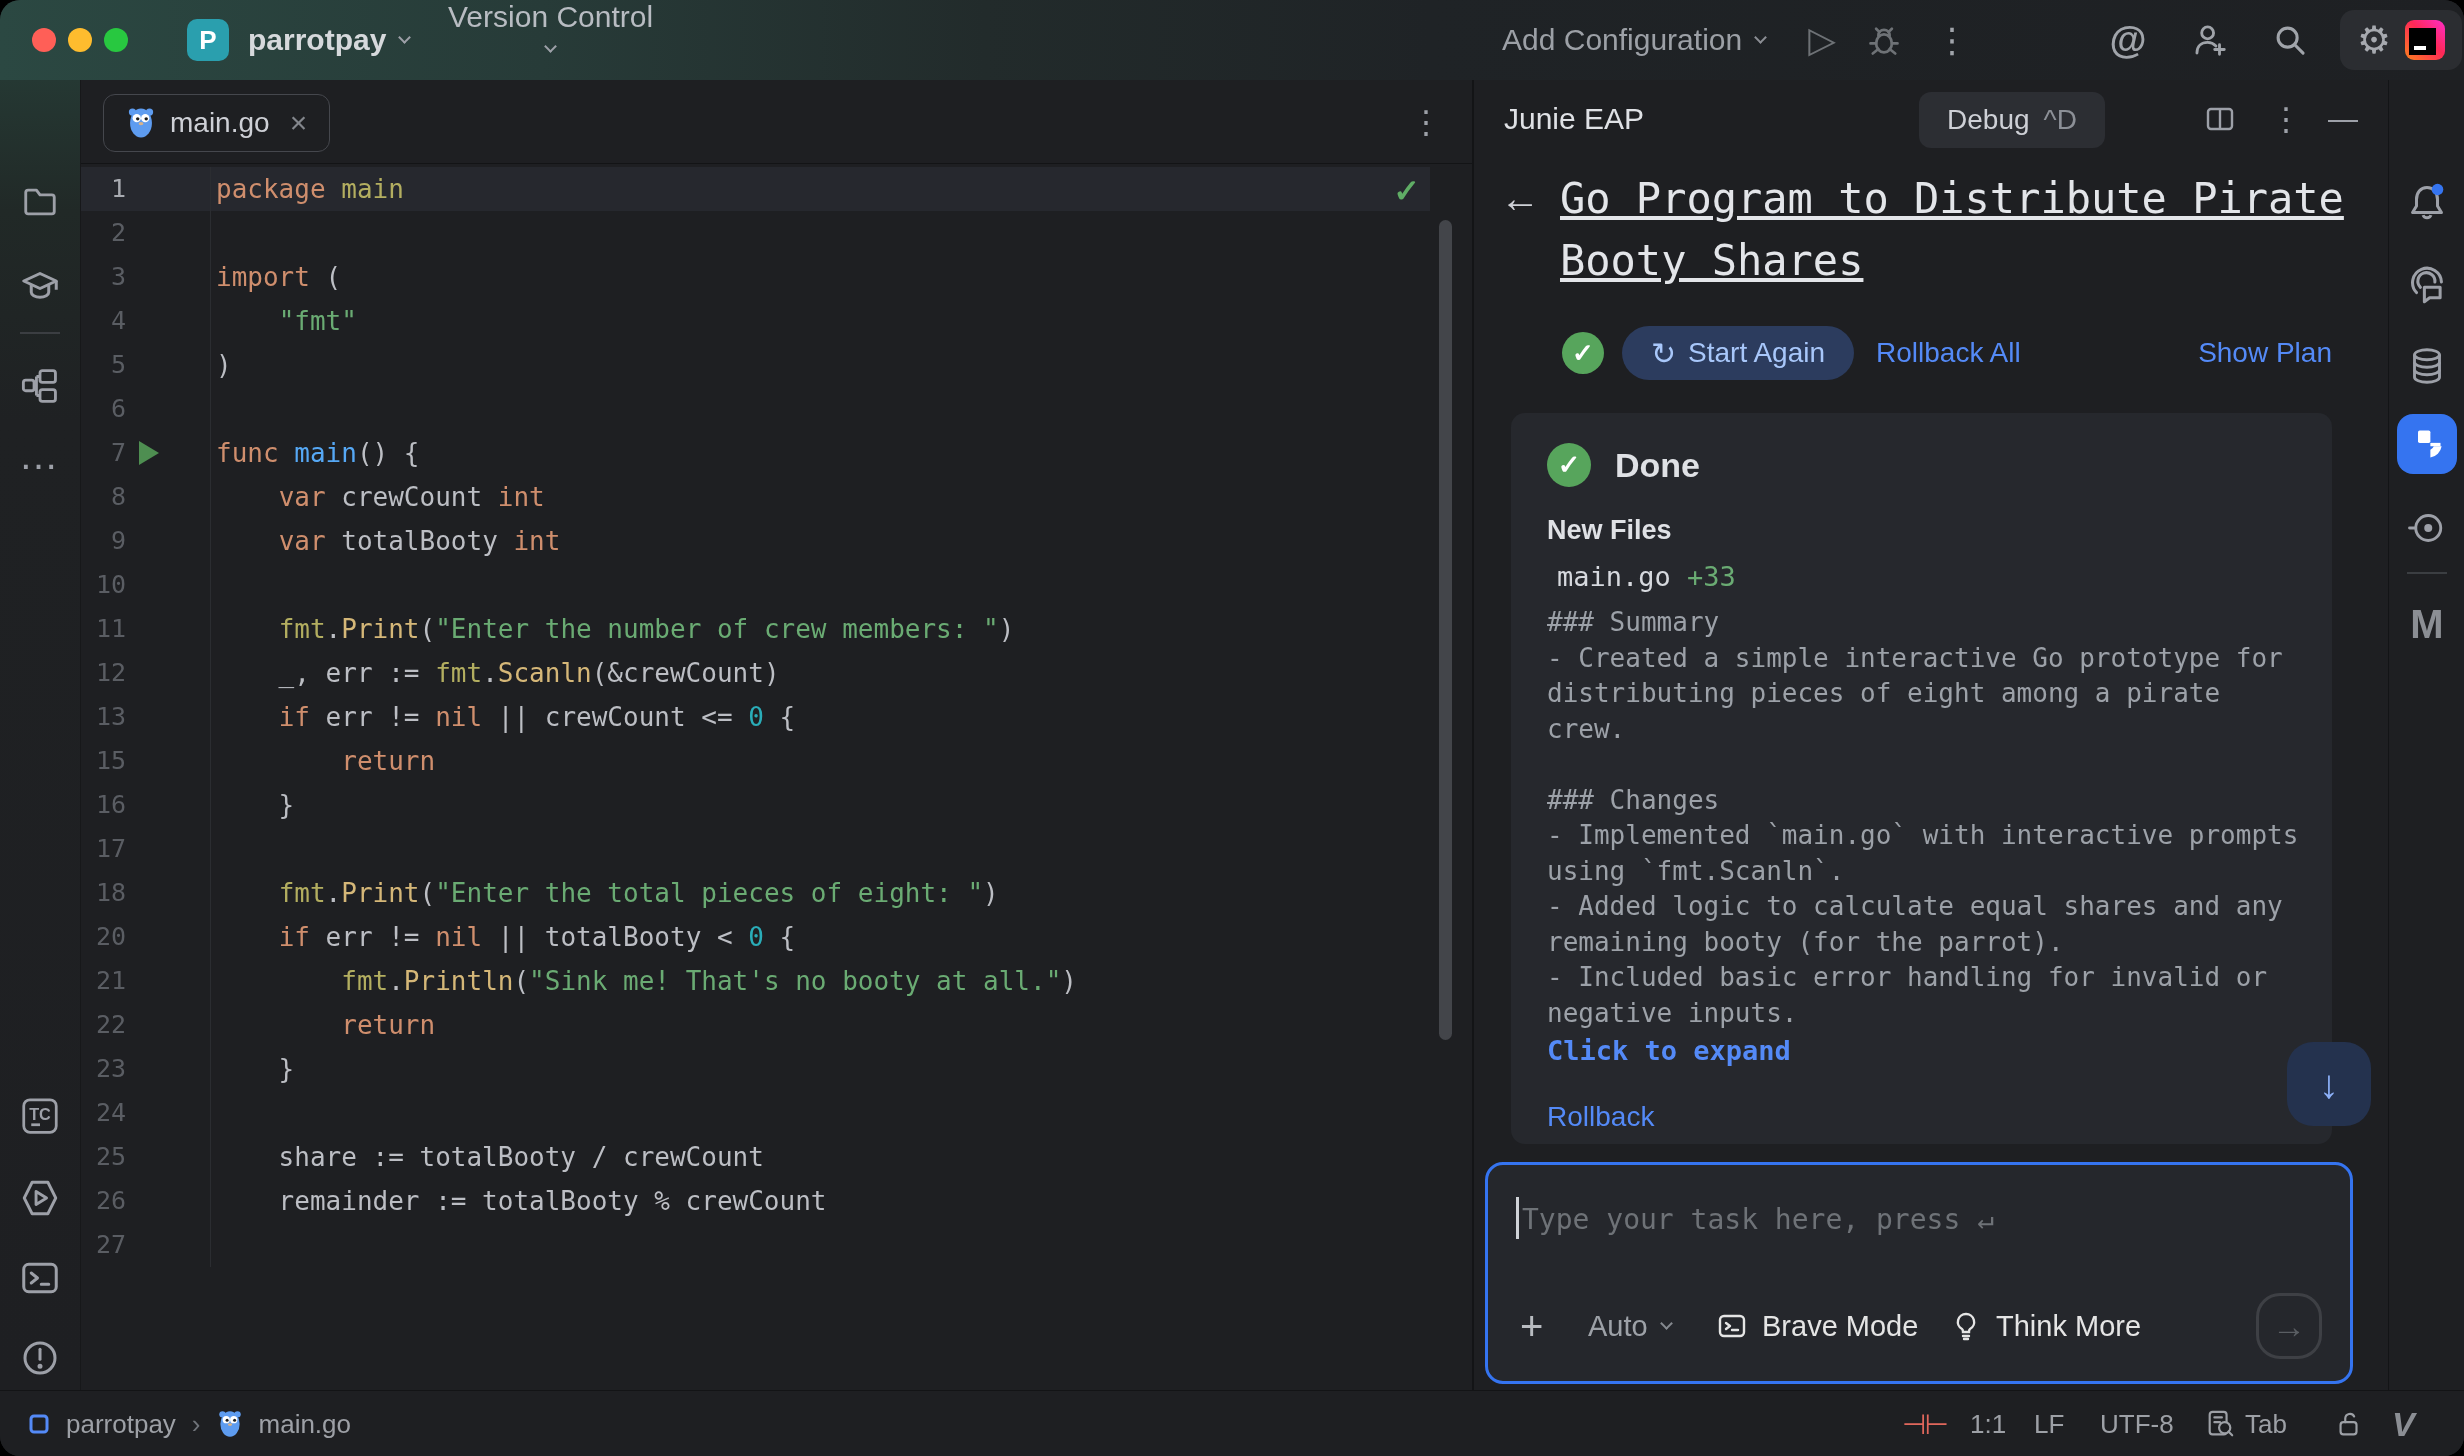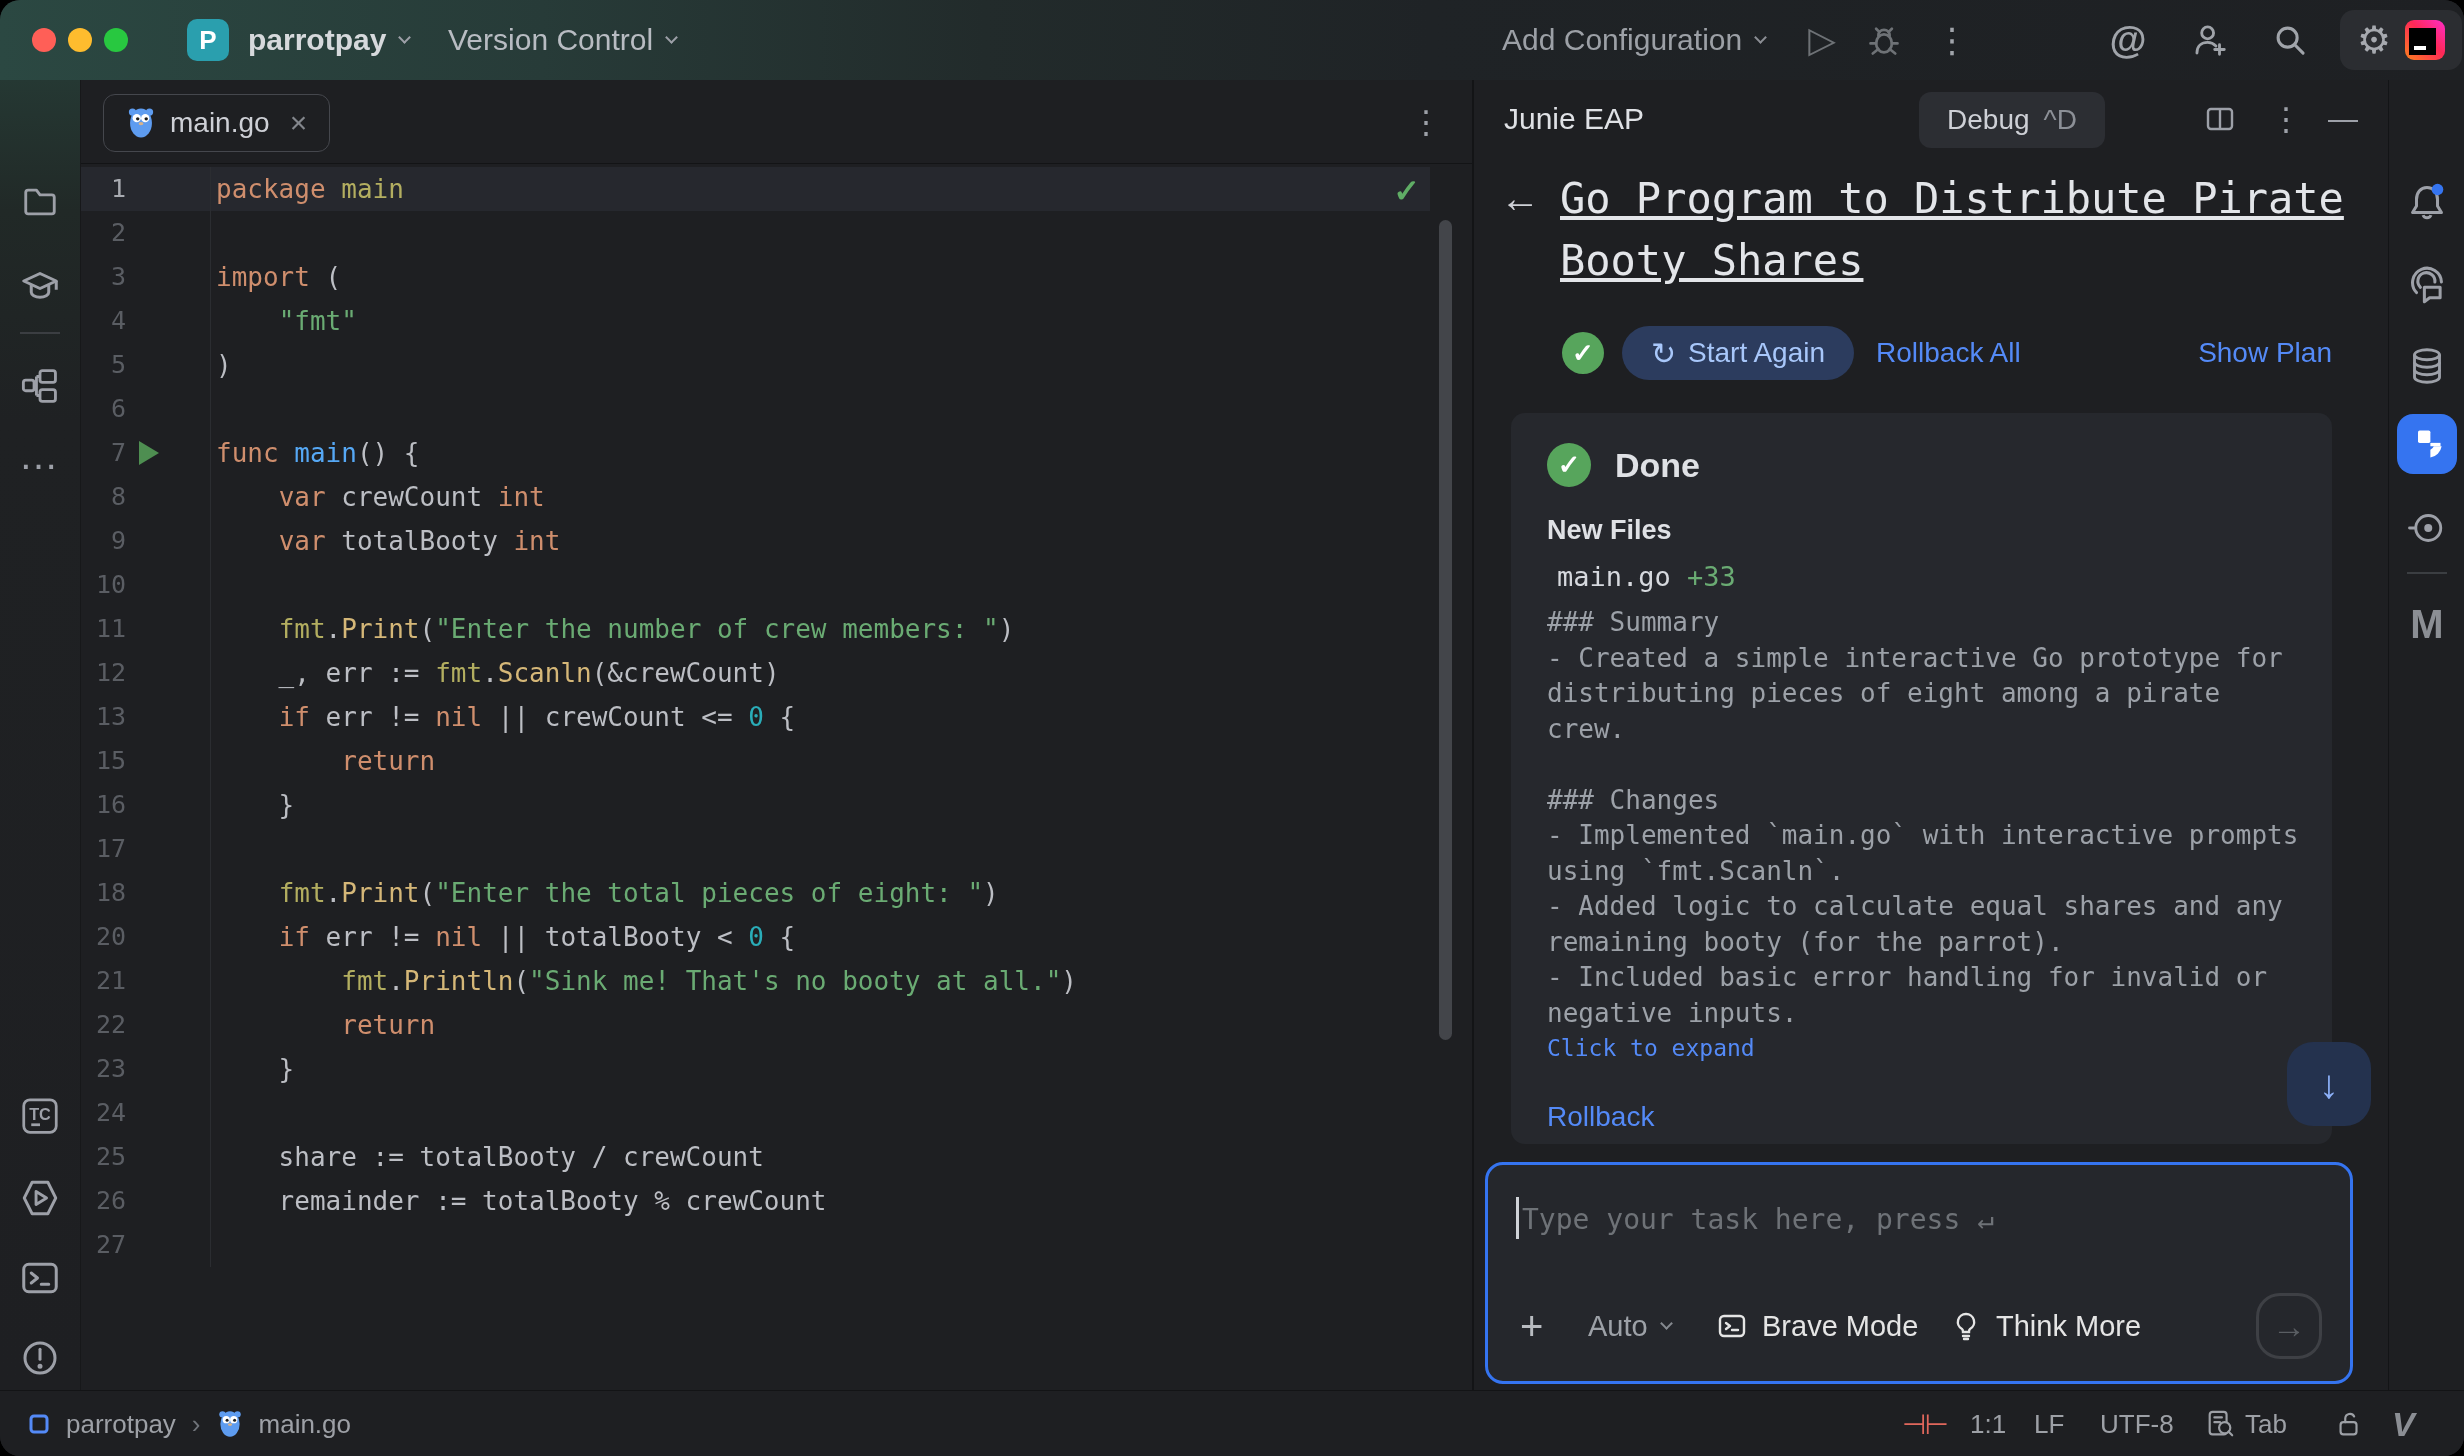"Version Control" div.tb-text { flex-direction: none -> column }
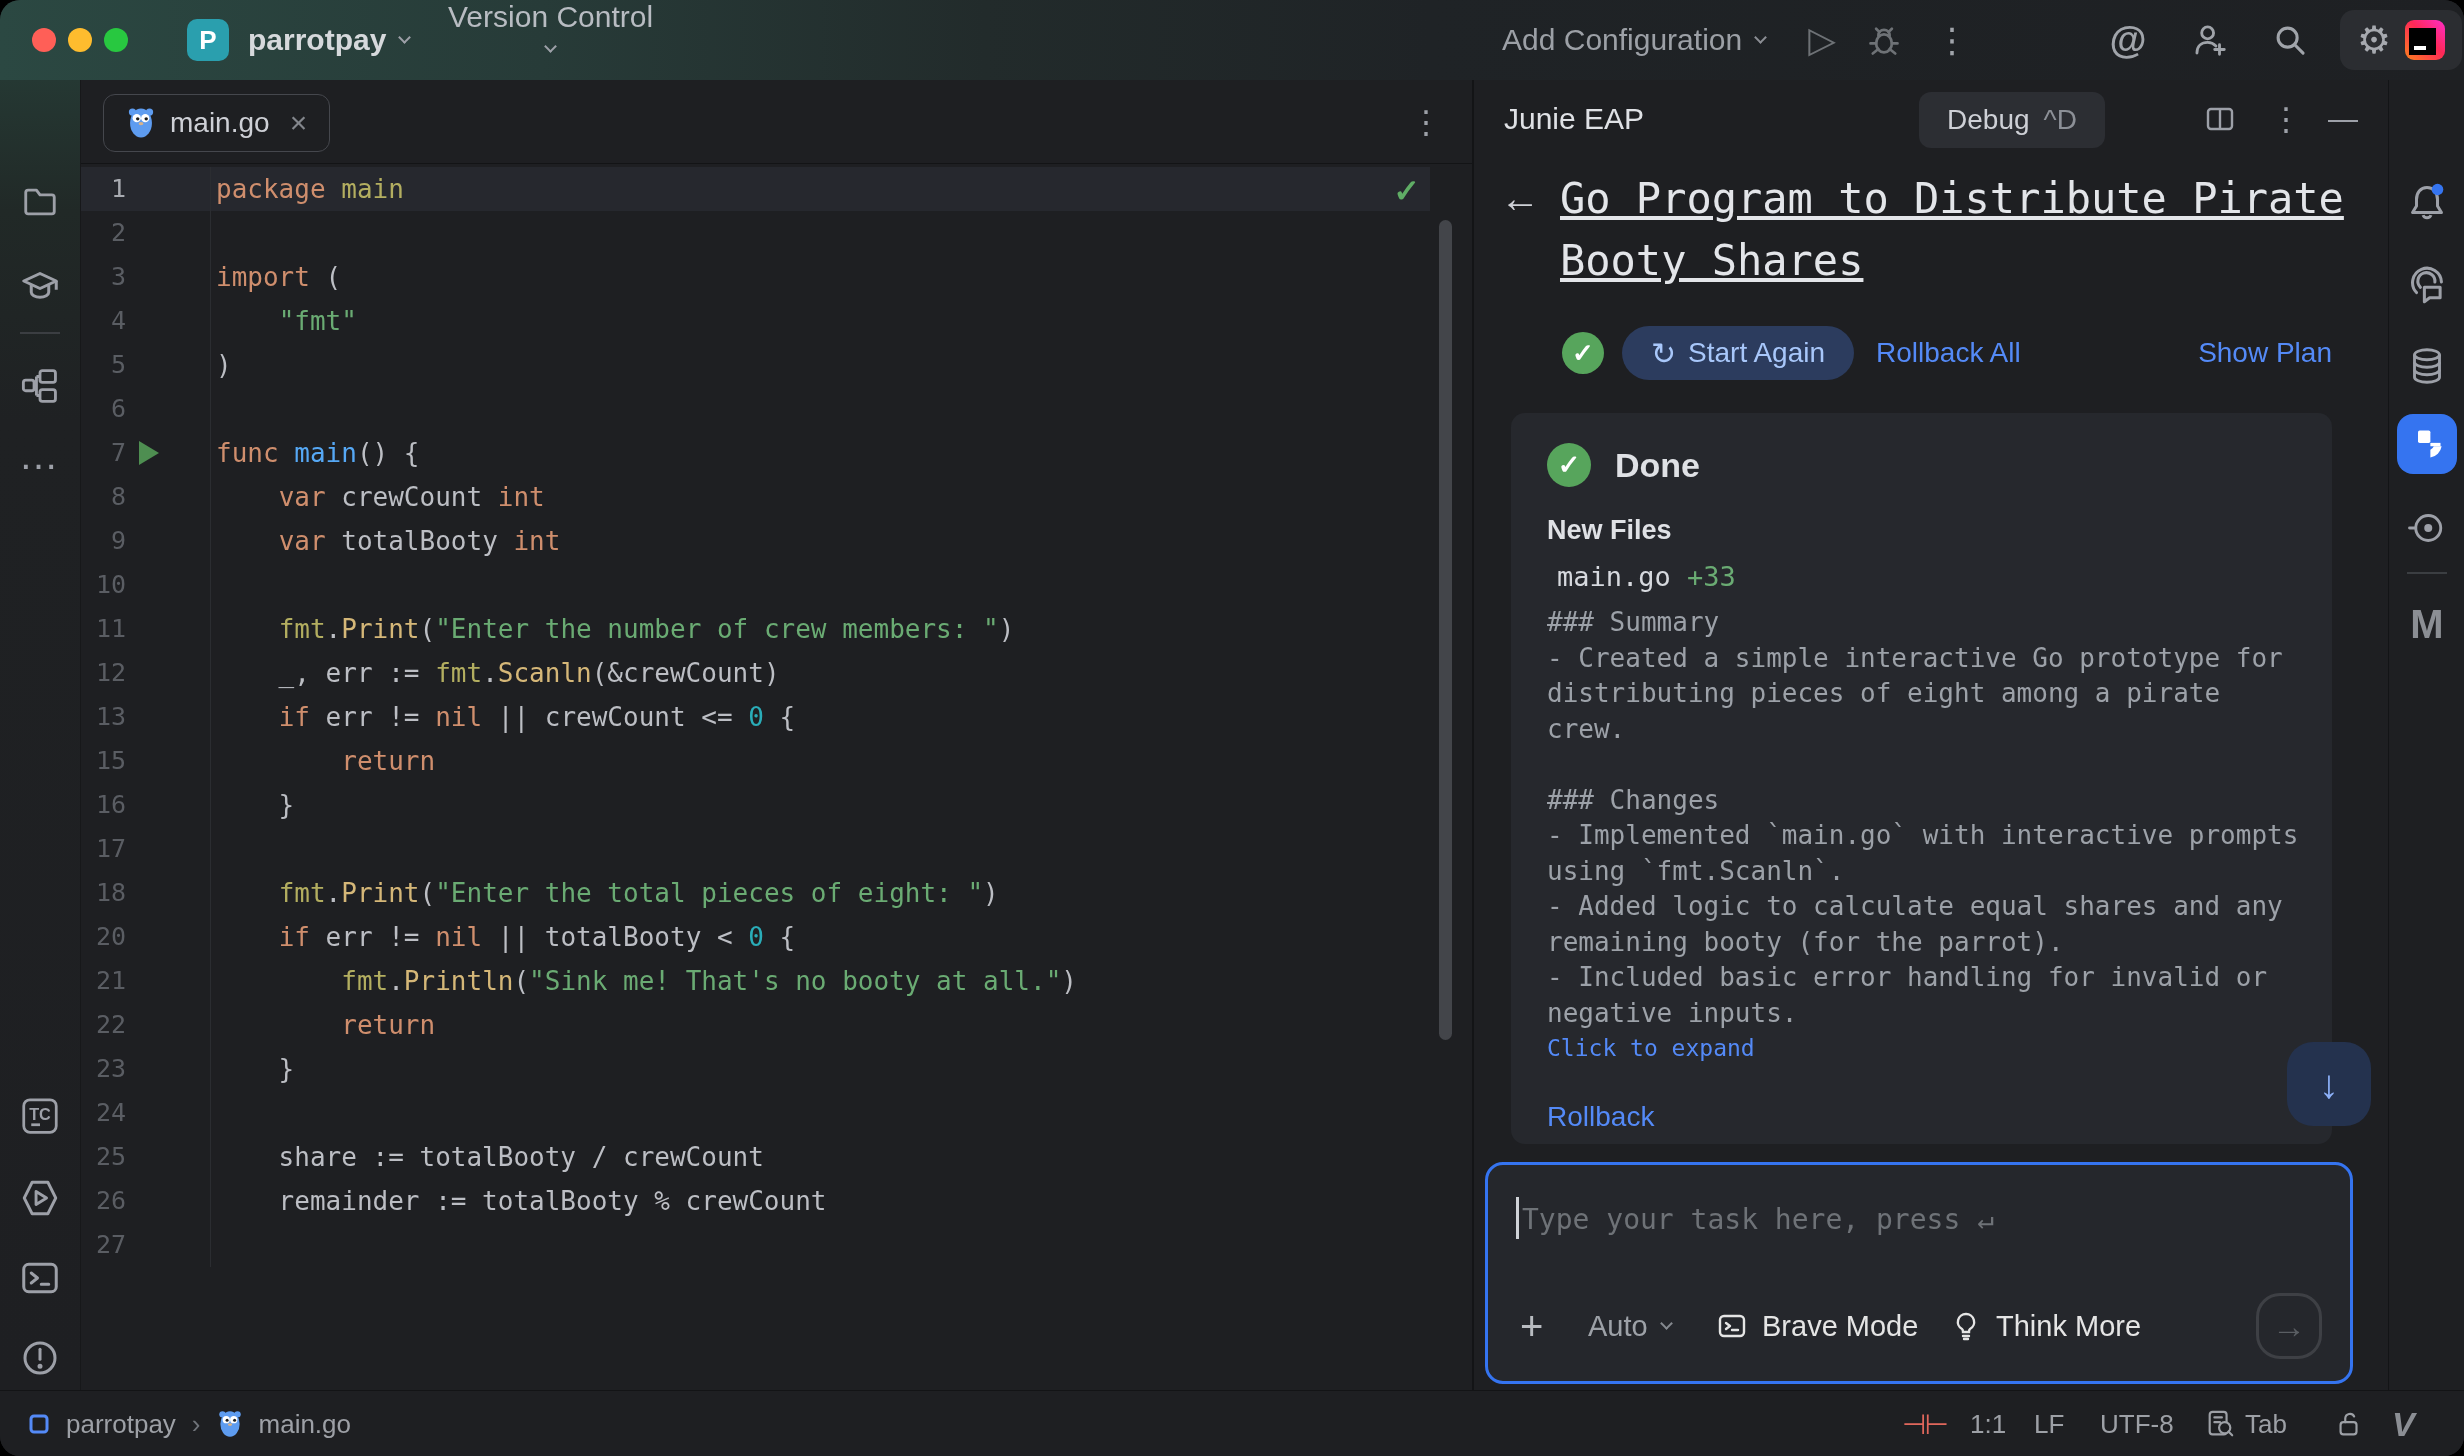"Click to expand" .expand-link { font-size: 23px -> 27px; font-weight: none -> bold }
